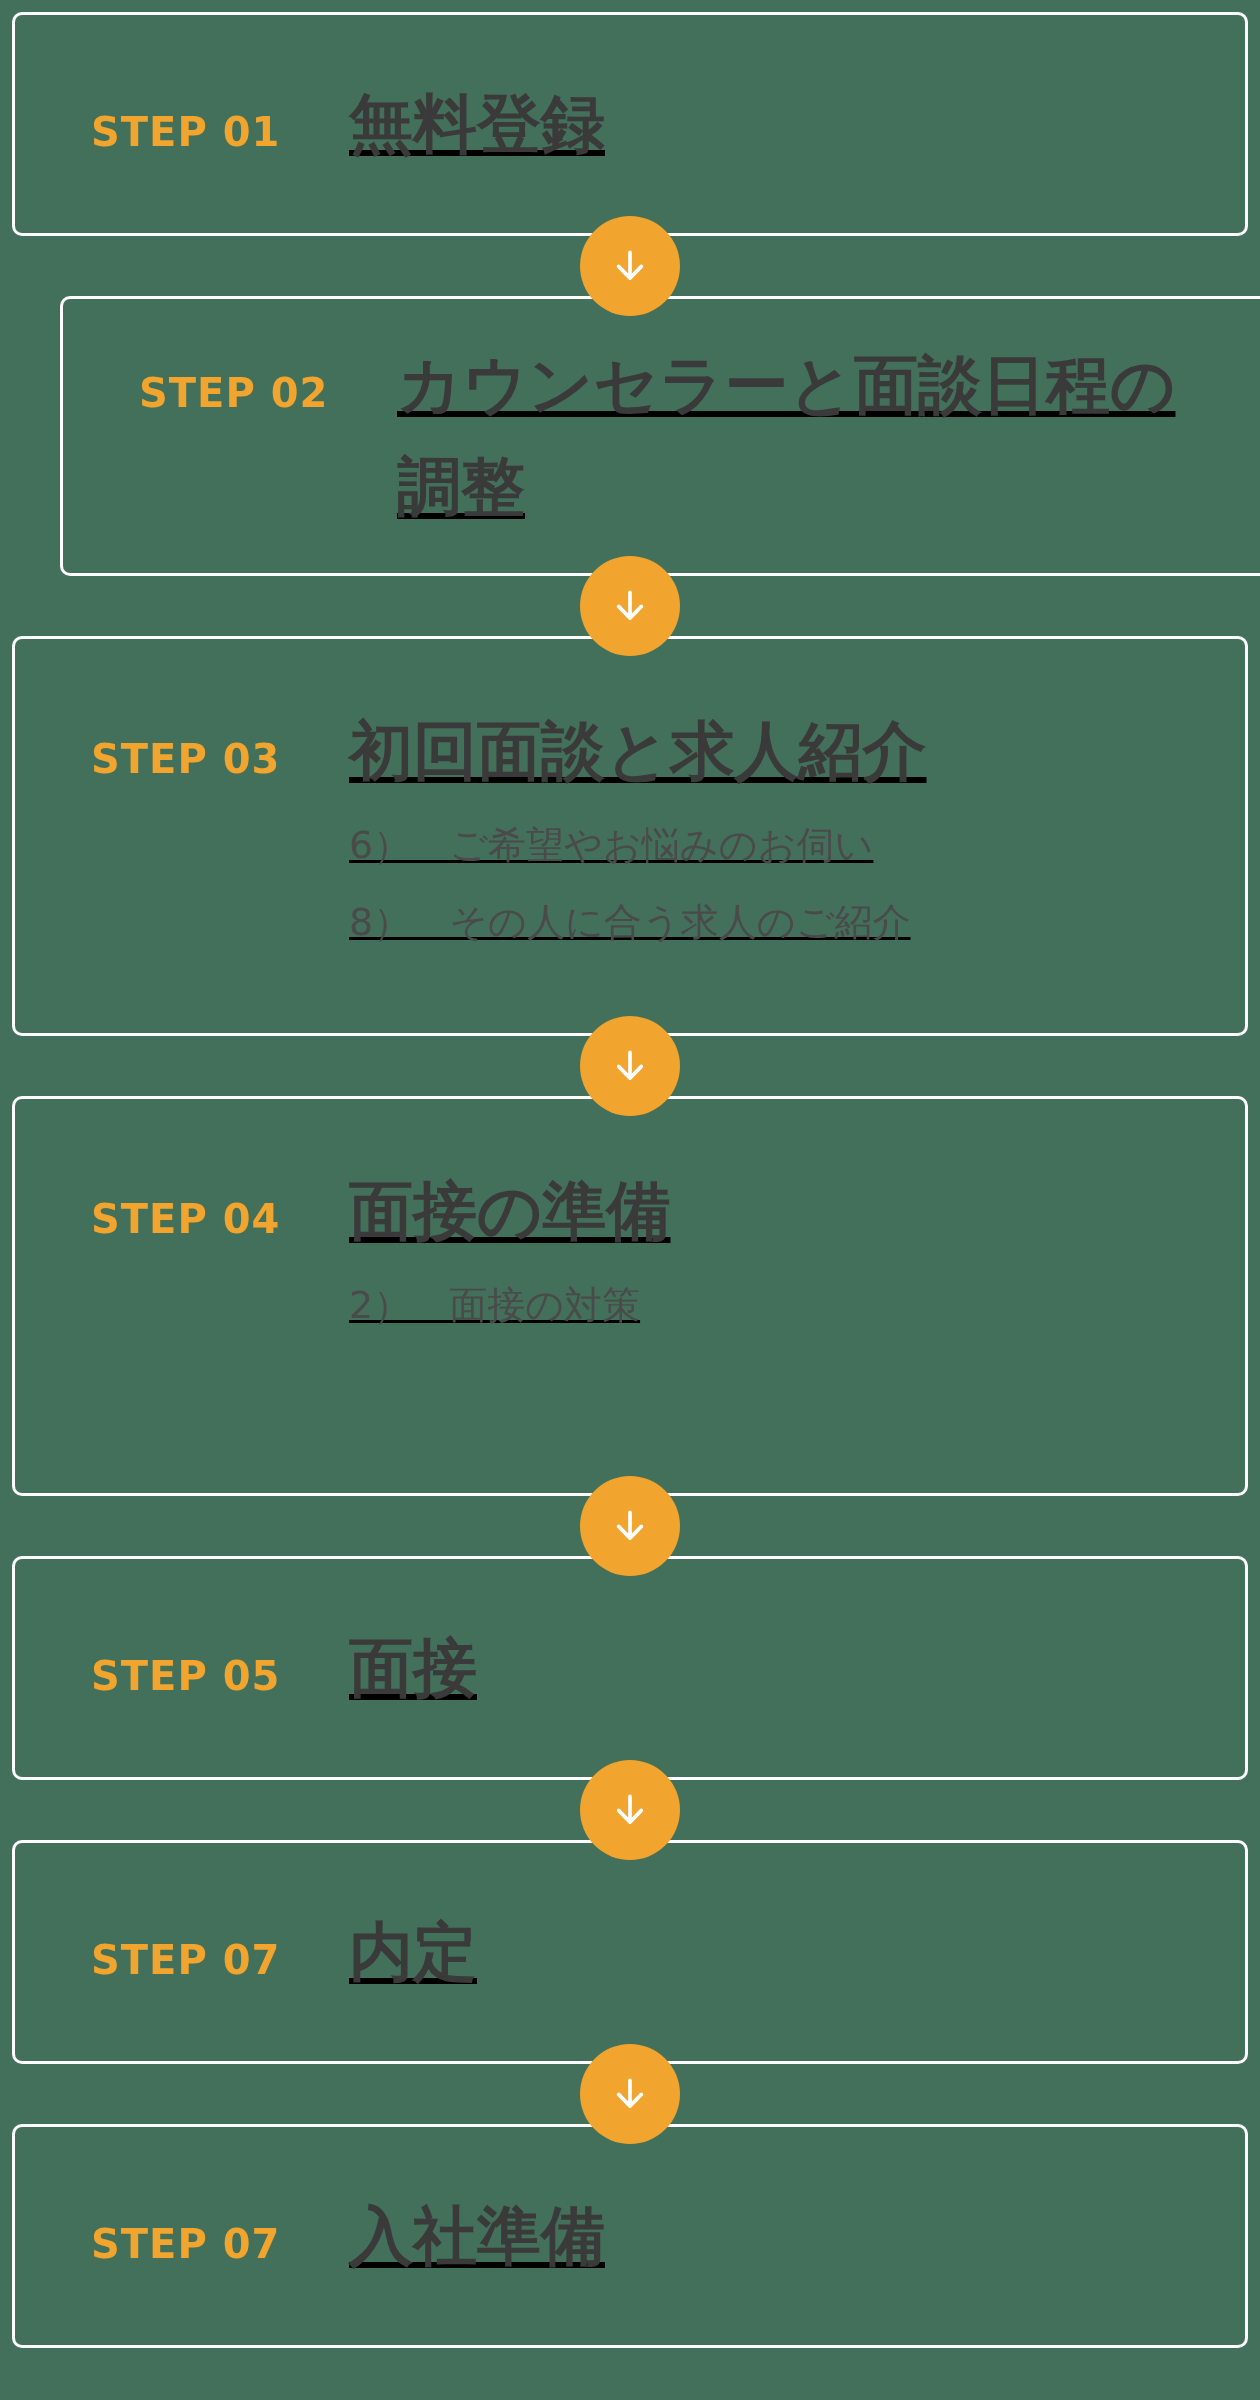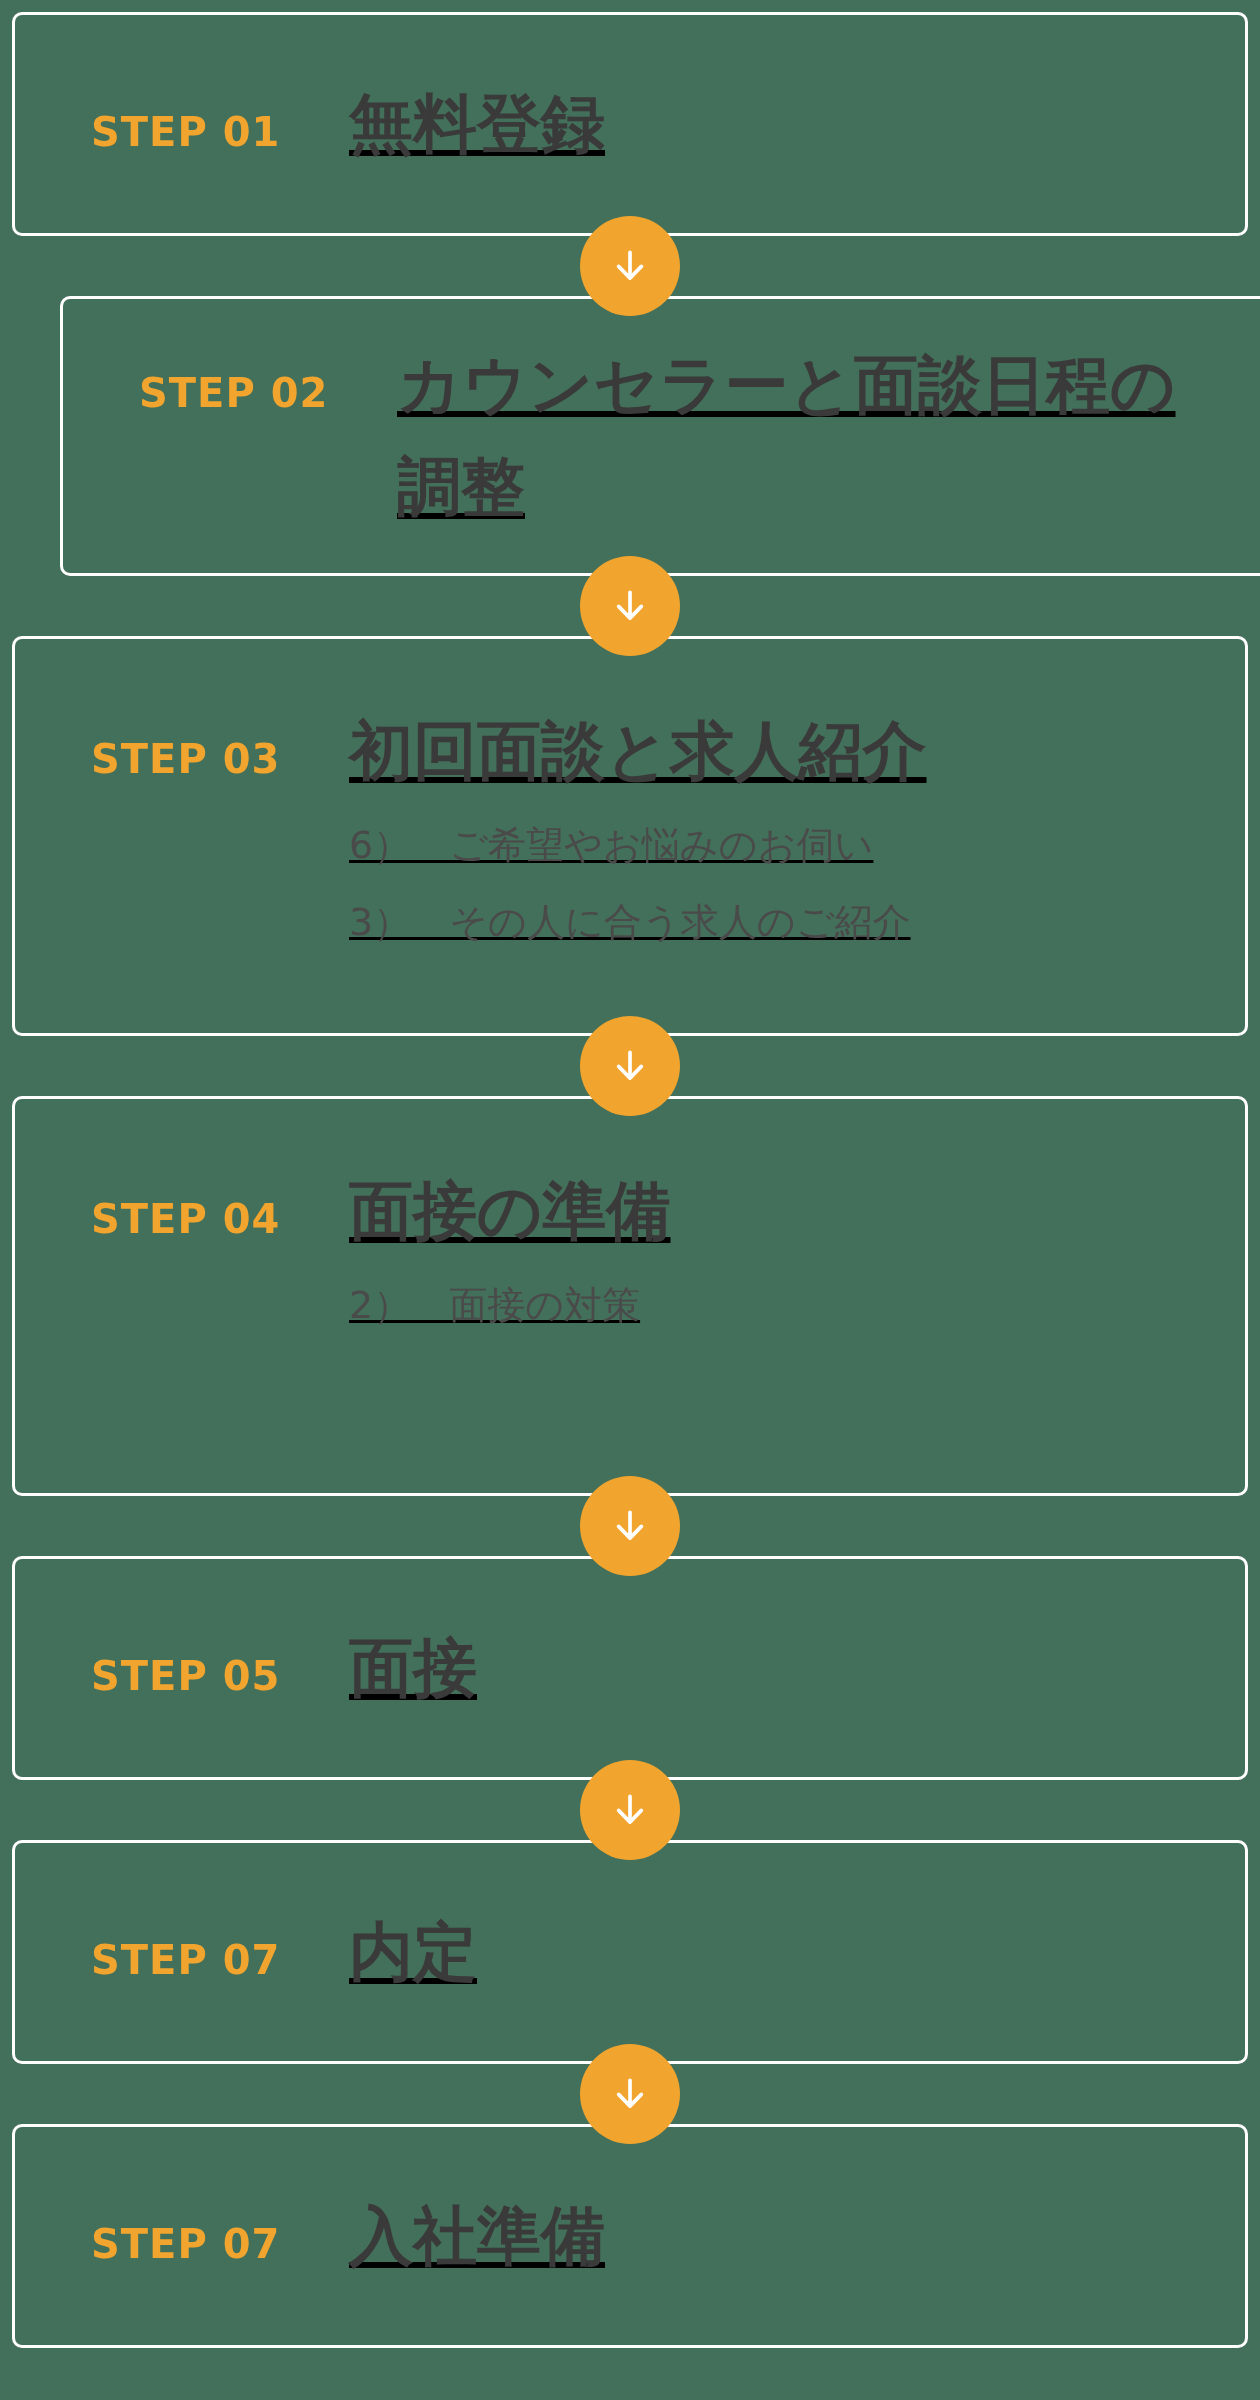"3） その人に合う求人のご紹介" li { text: 3 -> 8 }
